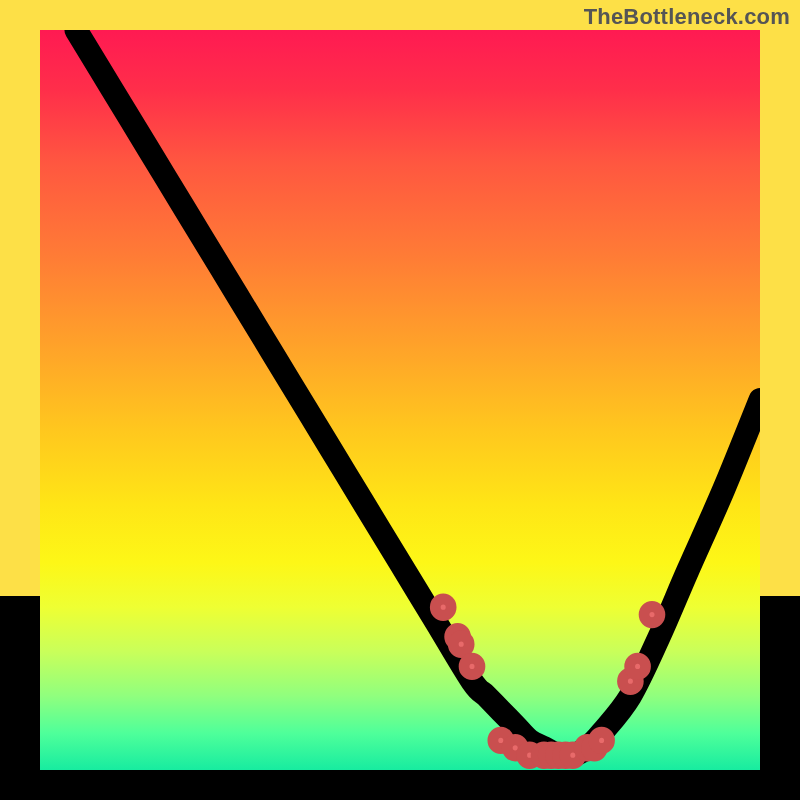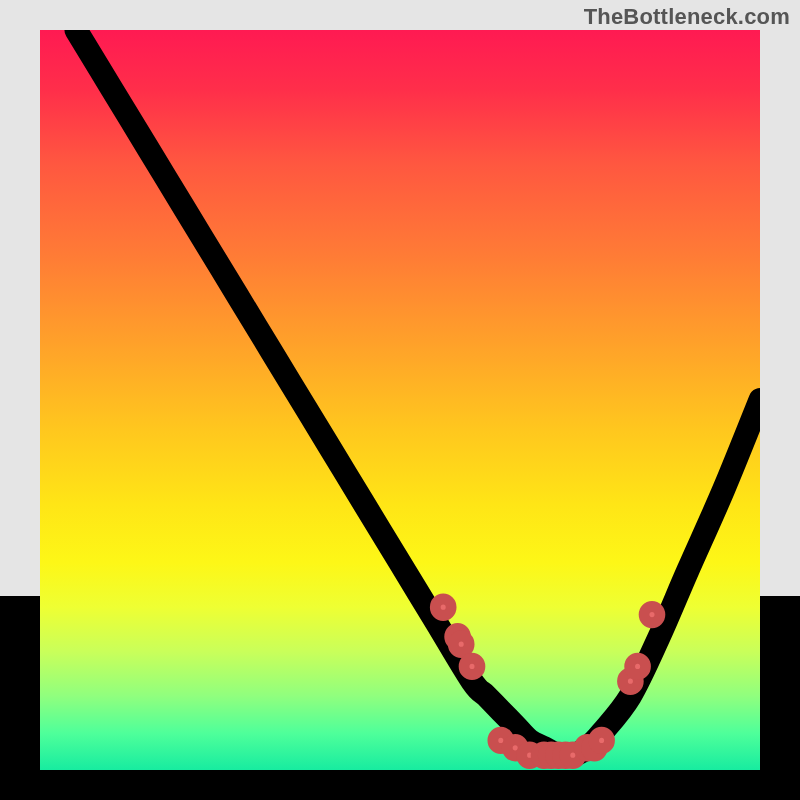"TheBottleneck.com" .frame { background: #e5e5e5 -> #fde047 }
